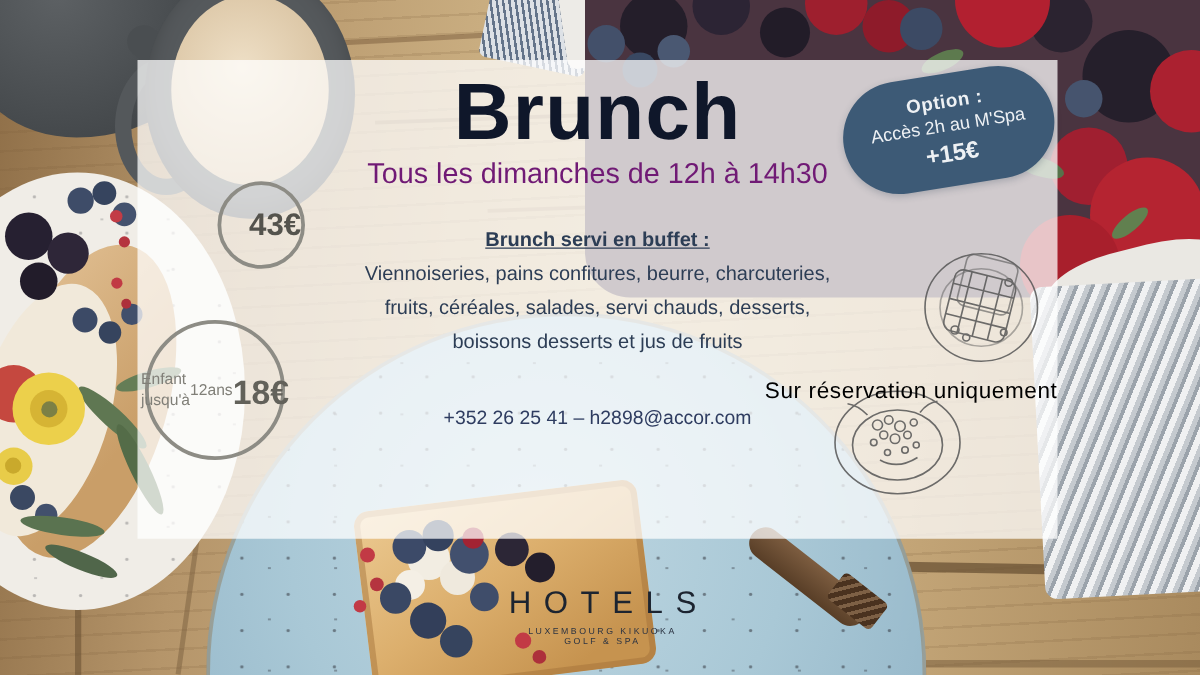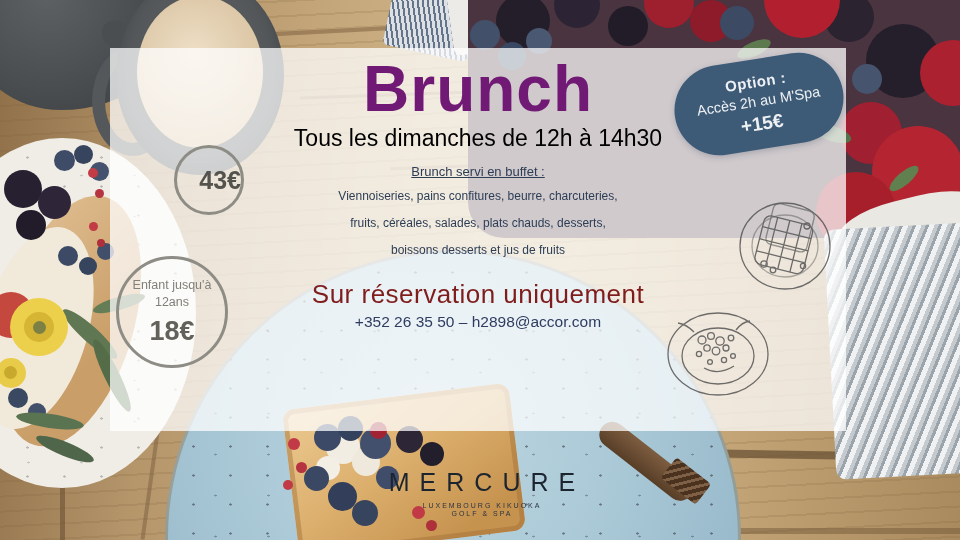"Brunch" .title { color: #701a75 -> #0f172a }
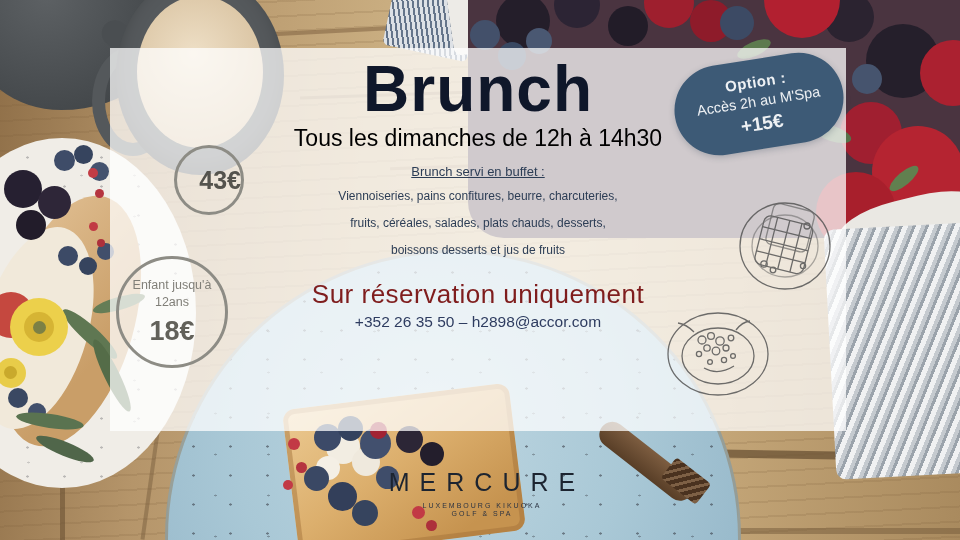"Tous les dimanches de 12h" .subtitle { color: #000000 -> #701a75 }
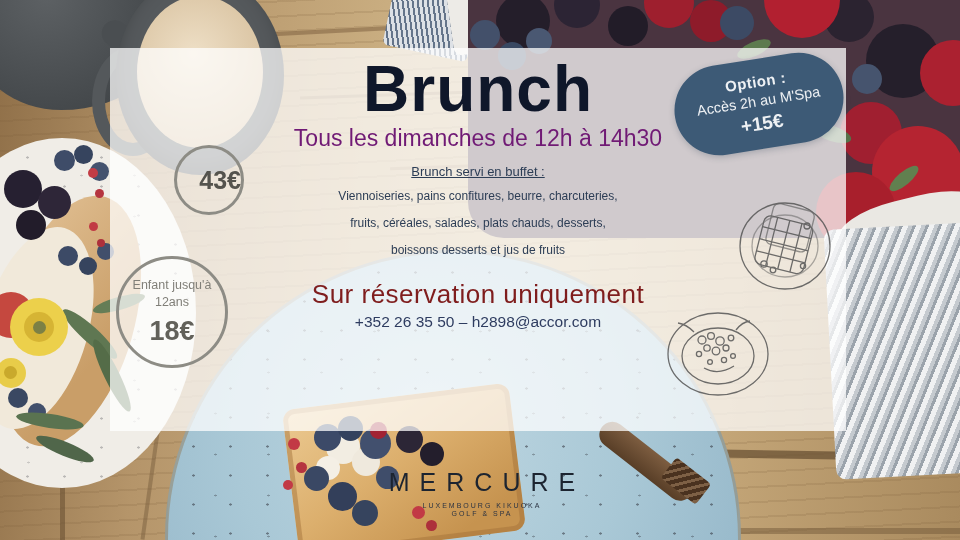"Brunch servi en buffet :" .buffet-heading { font-size: 13px -> 16px; font-weight: normal -> bold; margin-top: 12px -> 32px }
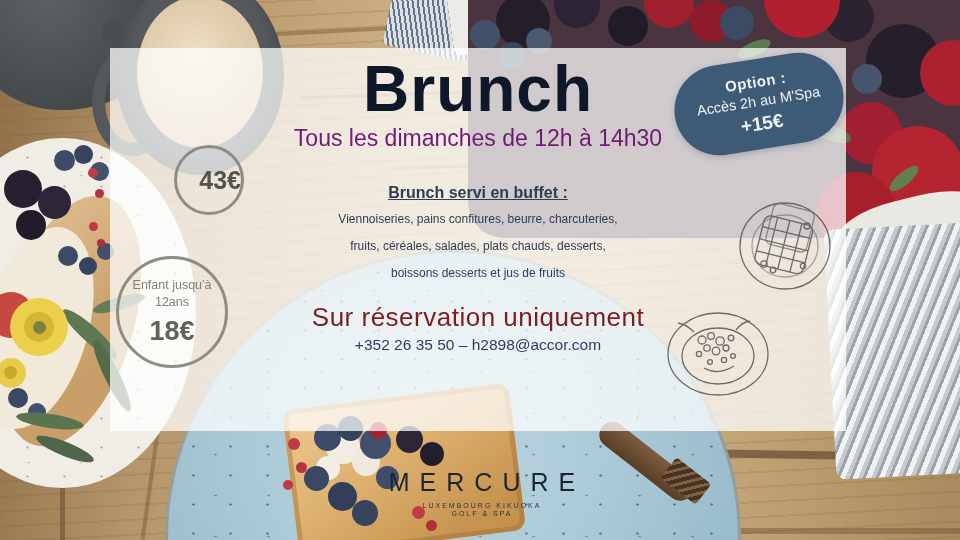"Viennoiseries, pains confitures, beurre," .buffet-line { font-size: 12px -> 16px }
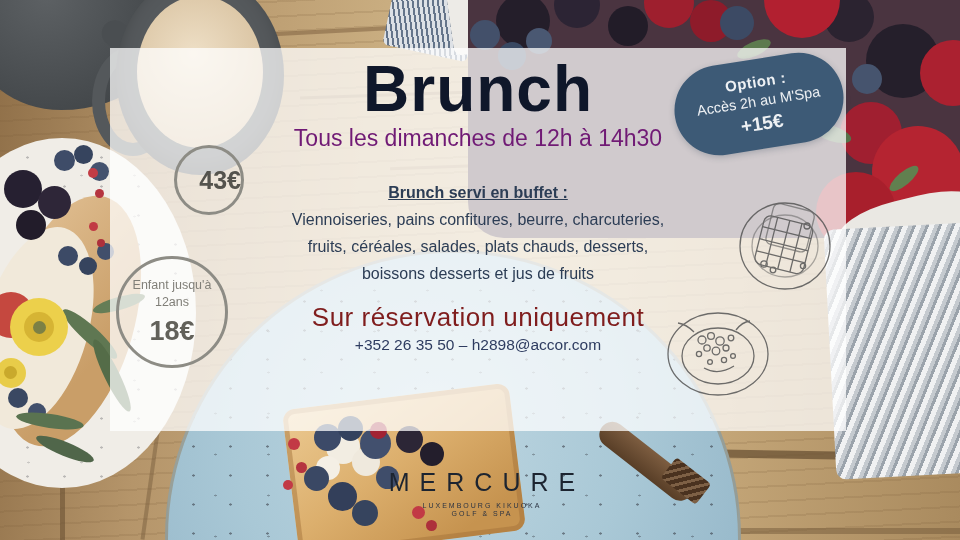"fruits, céréales, salades, plats chauds," div.buffet-line { text: plats -> servi }
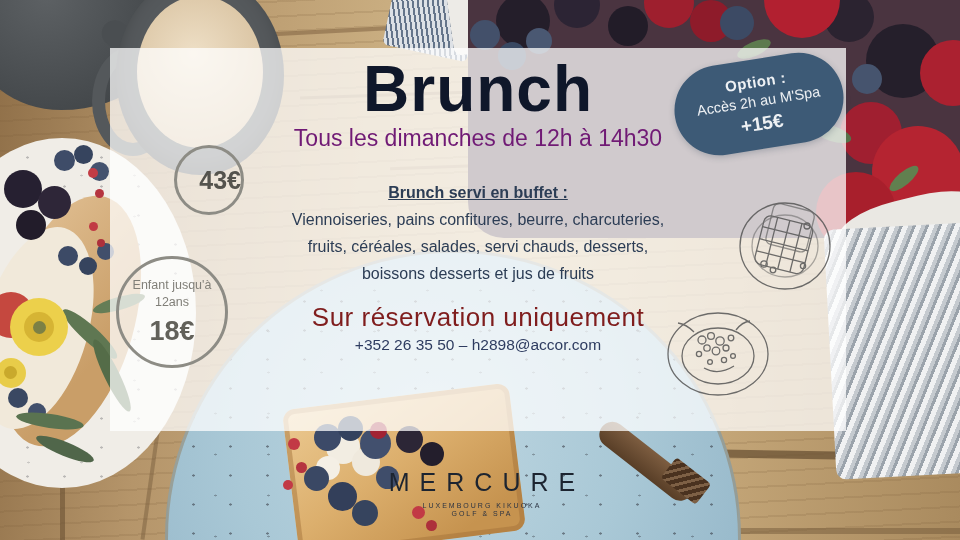"Enfant jusqu'à" .badge-child { flex-direction: column -> row }
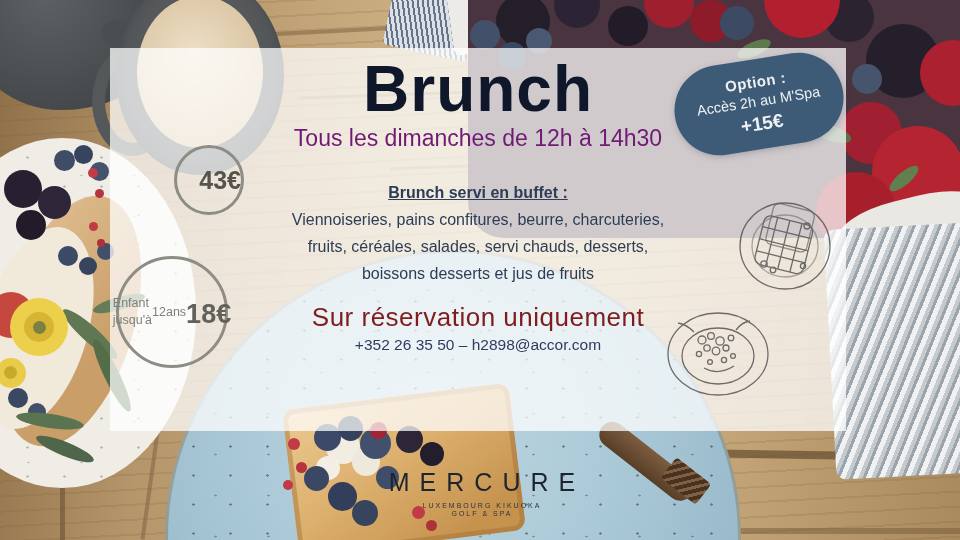"Sur réservation uniquement" .reservation { color: #7f1d1d -> #000000; font-size: 26px -> 18px; text-align: none -> right }
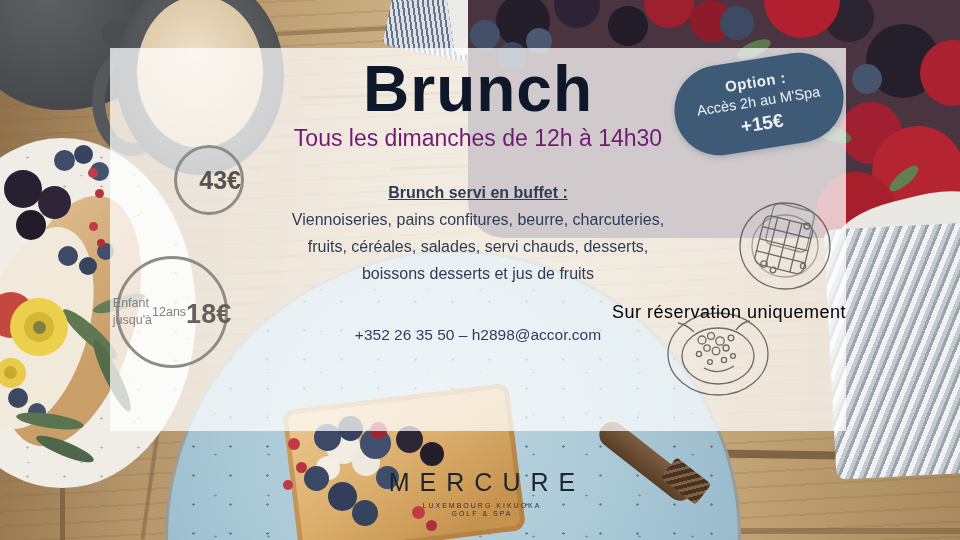"+352 26 35 50 –" div.hotel-phone { text: 35 50 -> 25 41 }
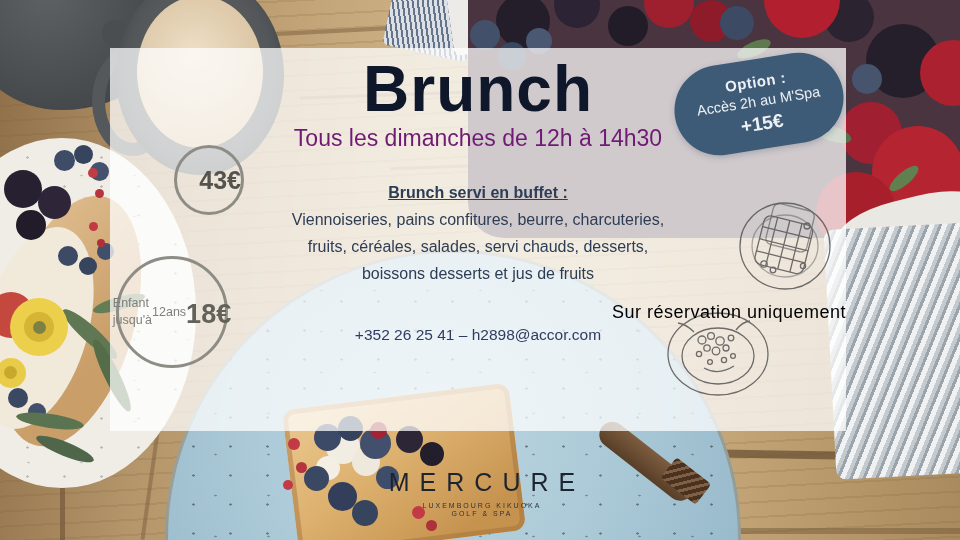"MERCURE" div.brand { text: MERCURE -> HOTELS }
